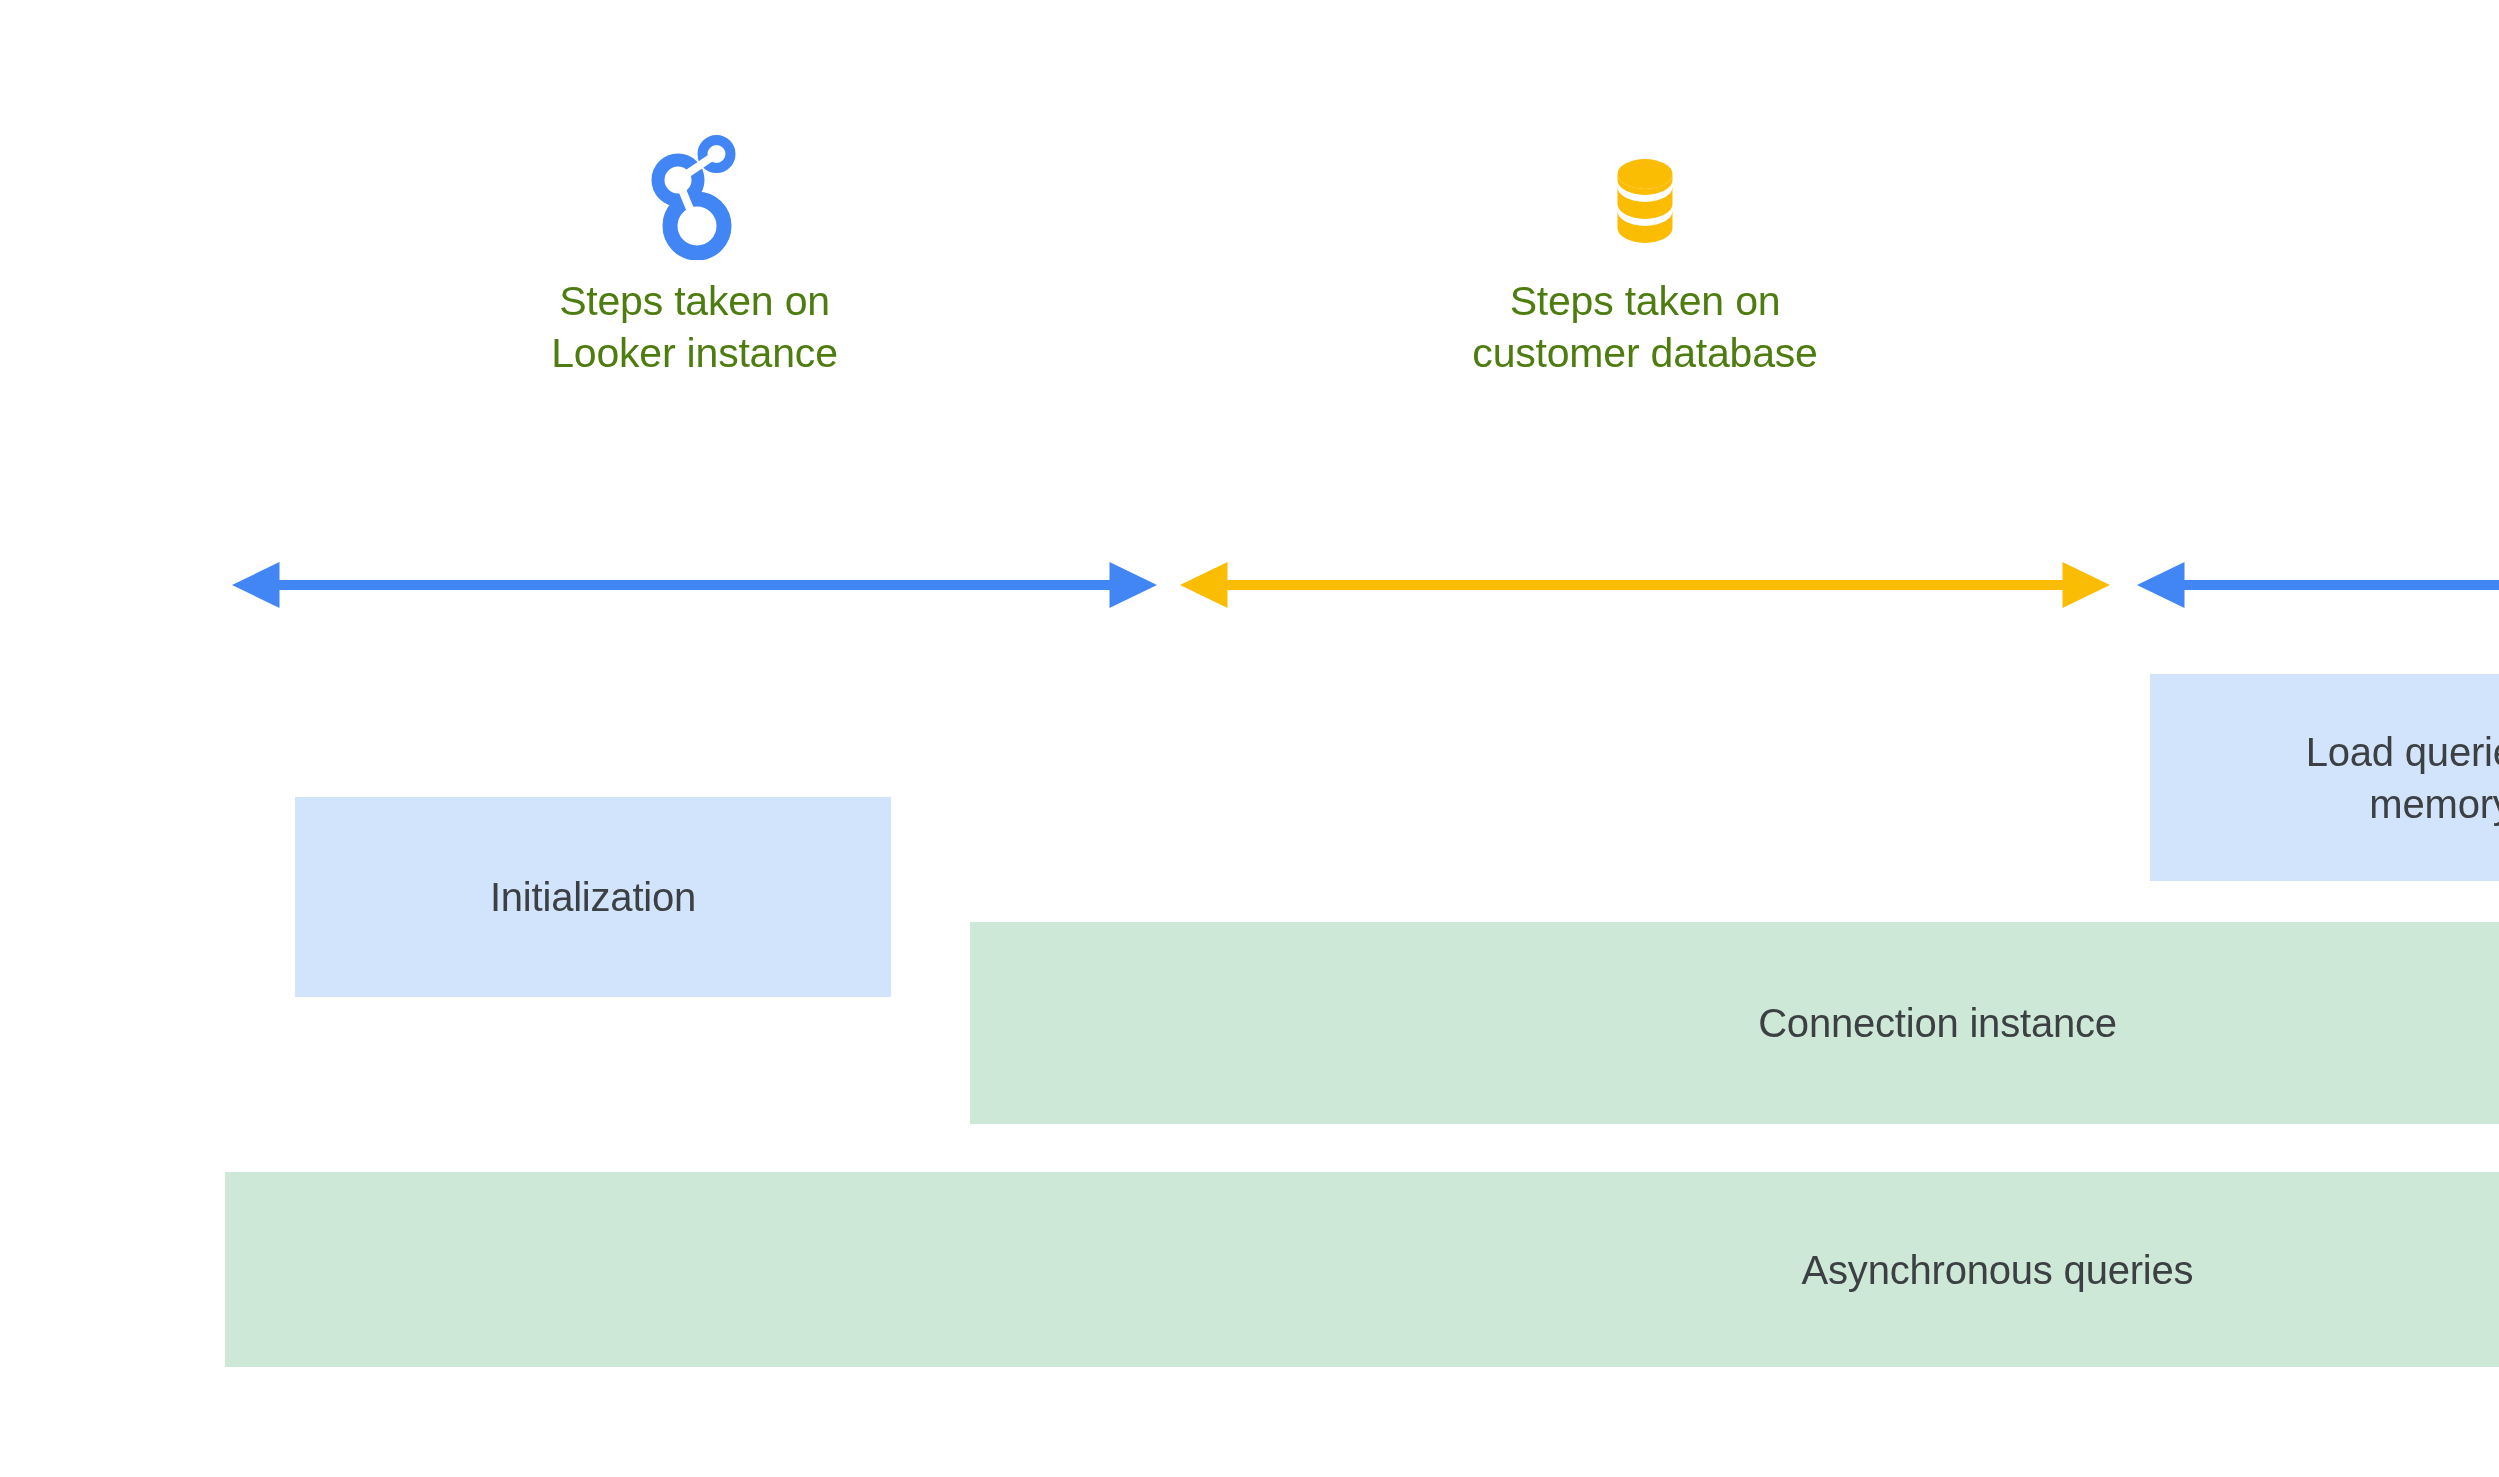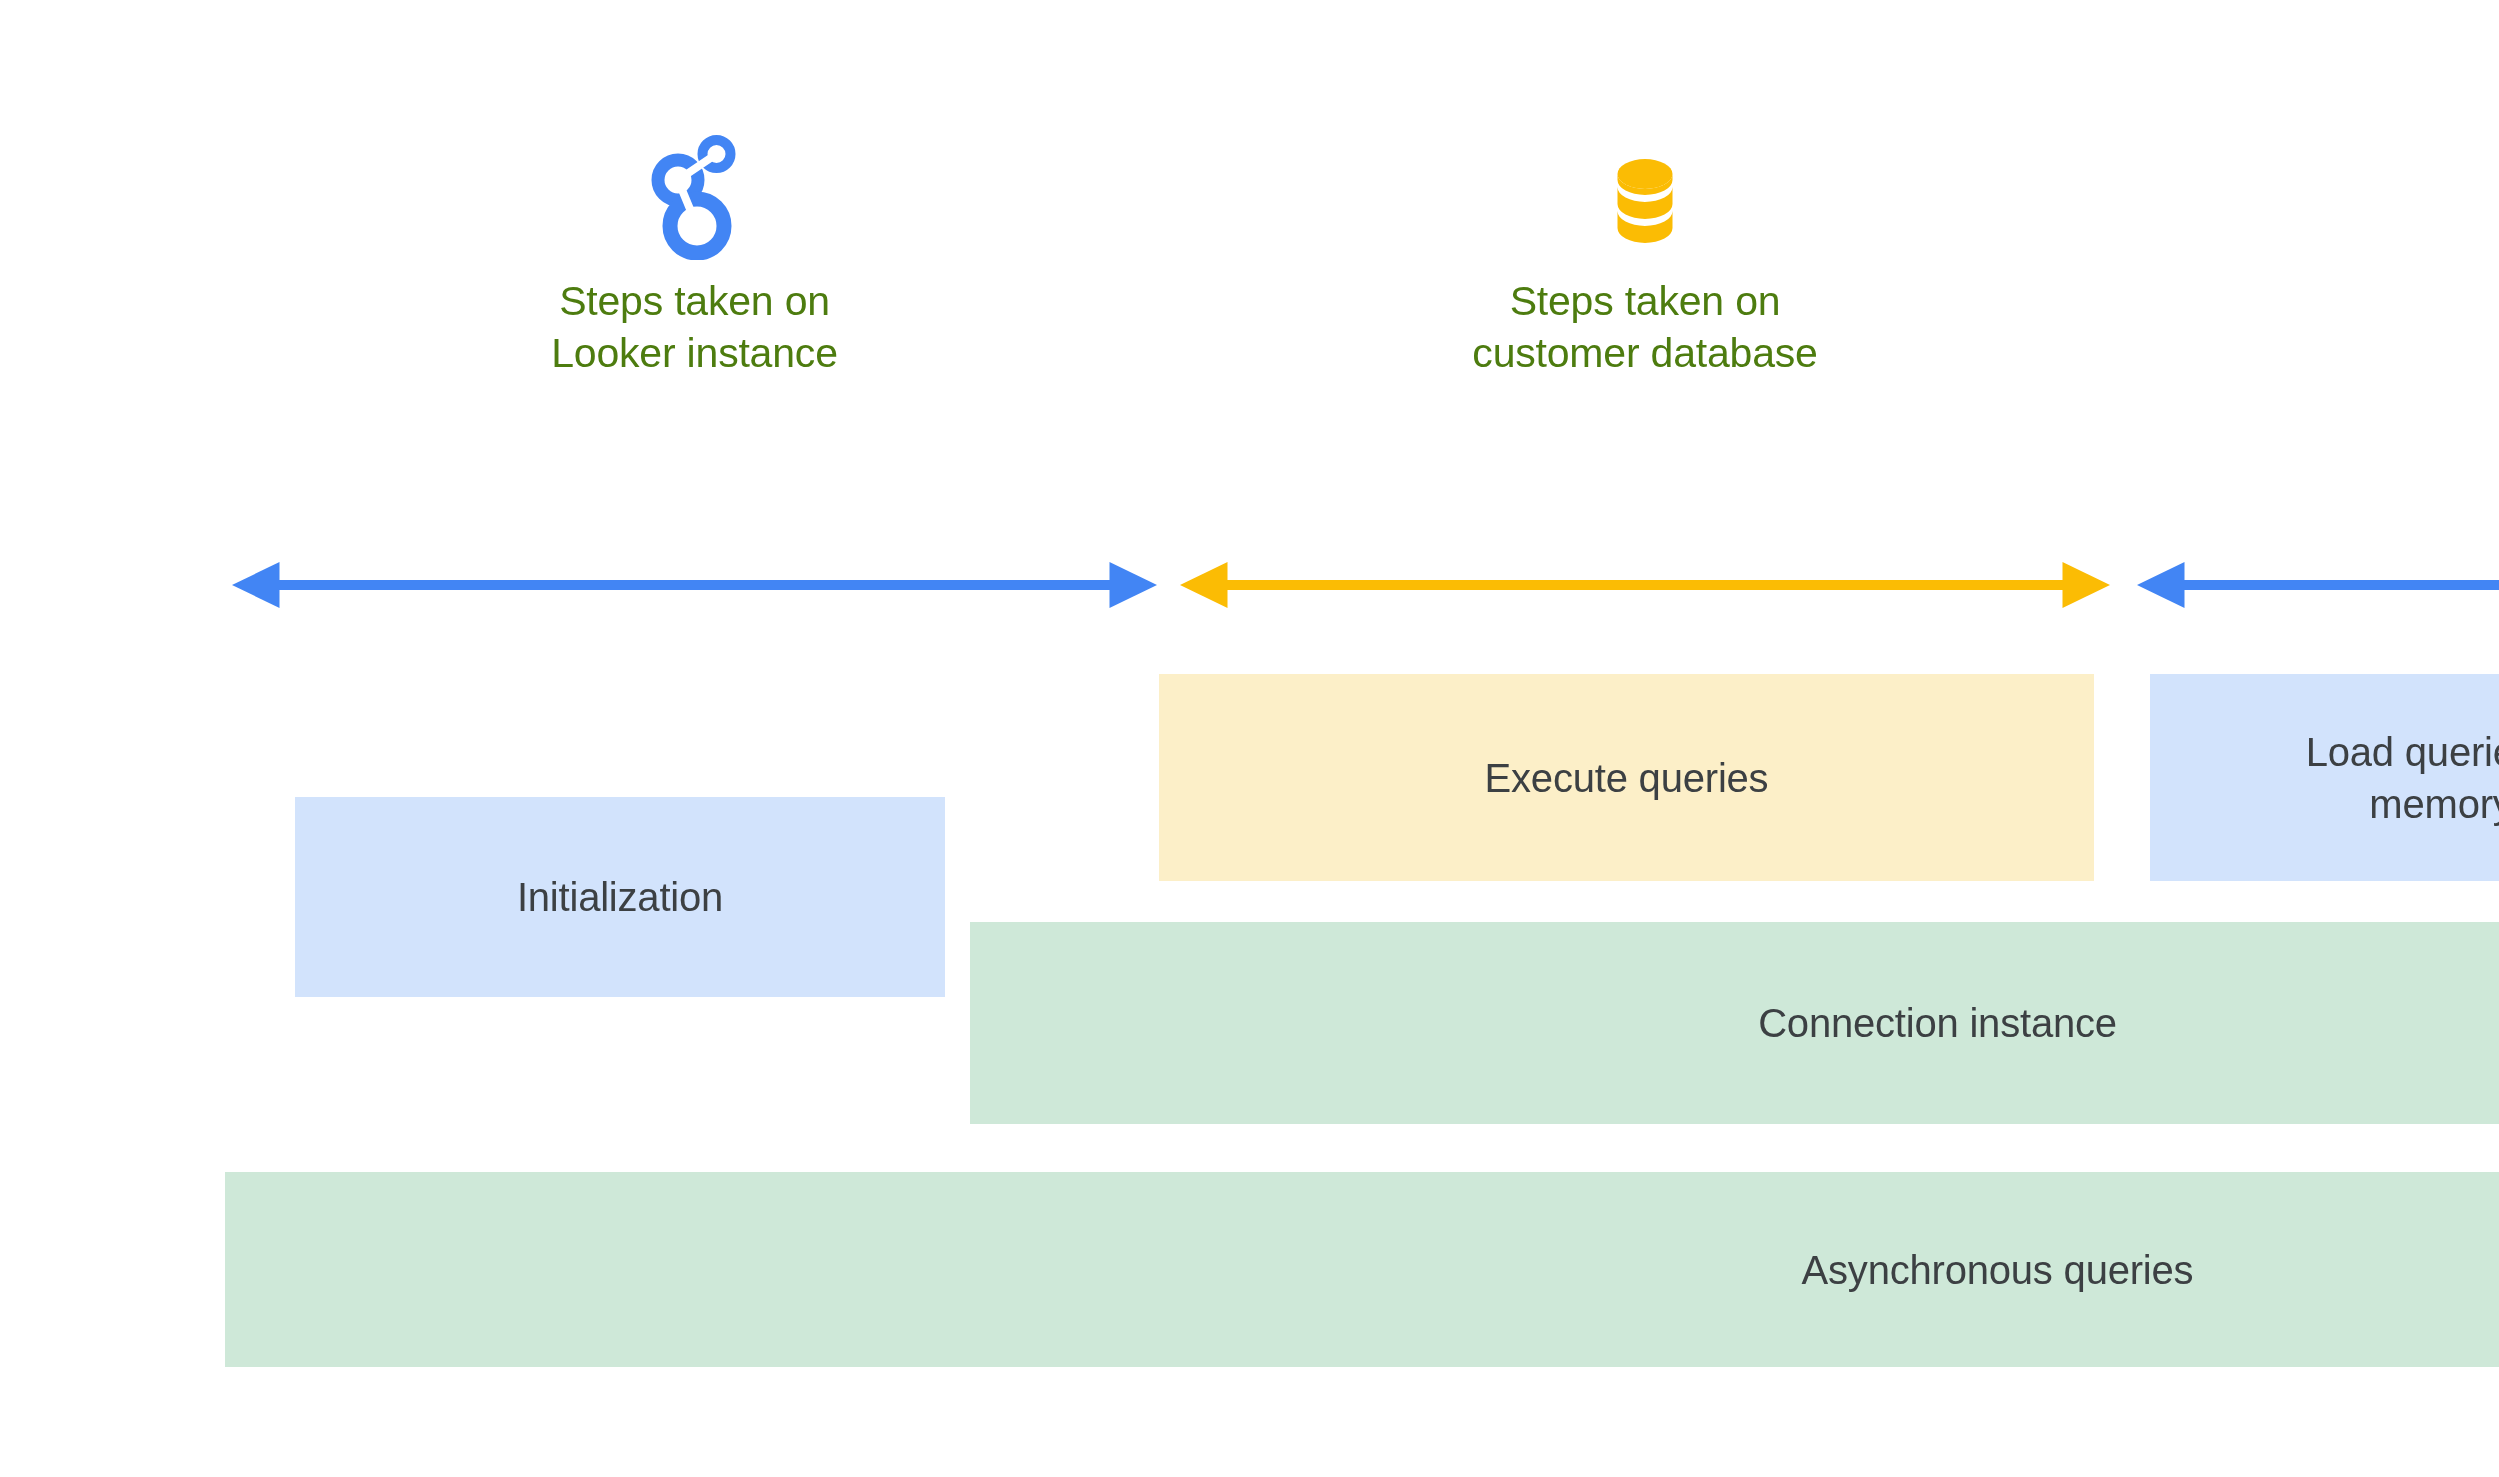"Execute queries" div.box { html: <div> <span>Execute queries</span> </div> -> none }
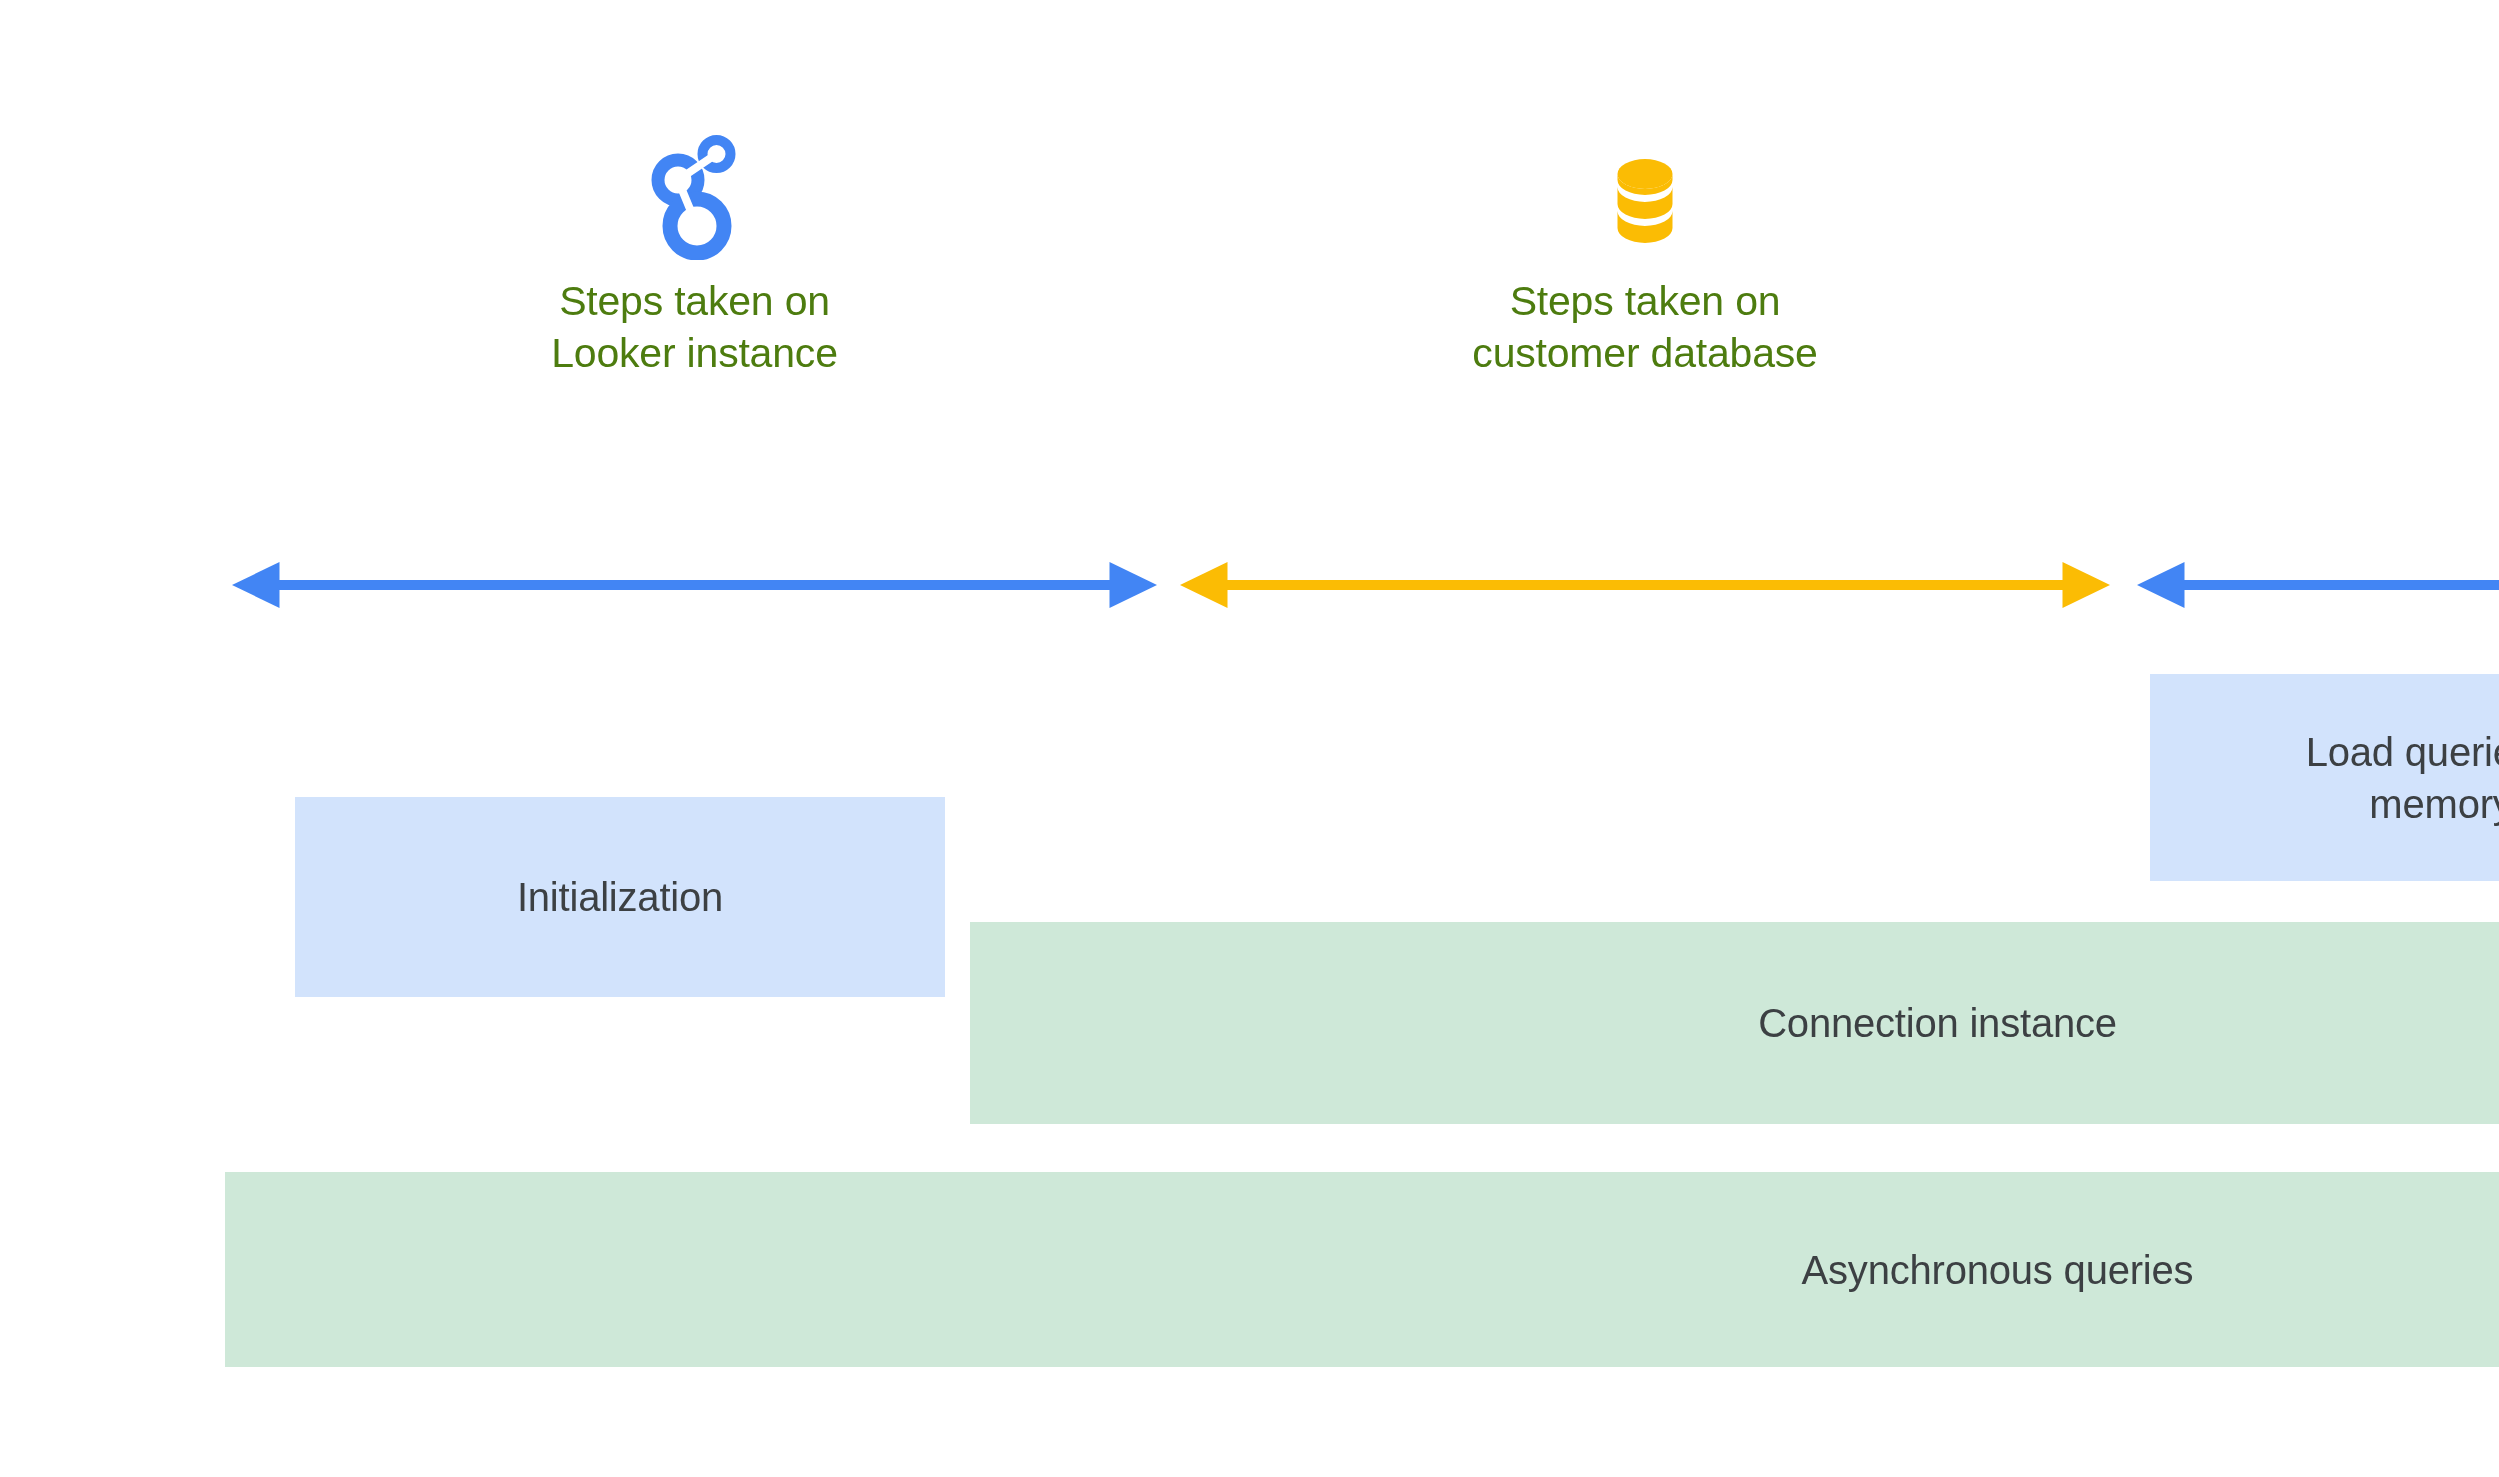"Initialization" div.box { width: 650px -> 596px }
